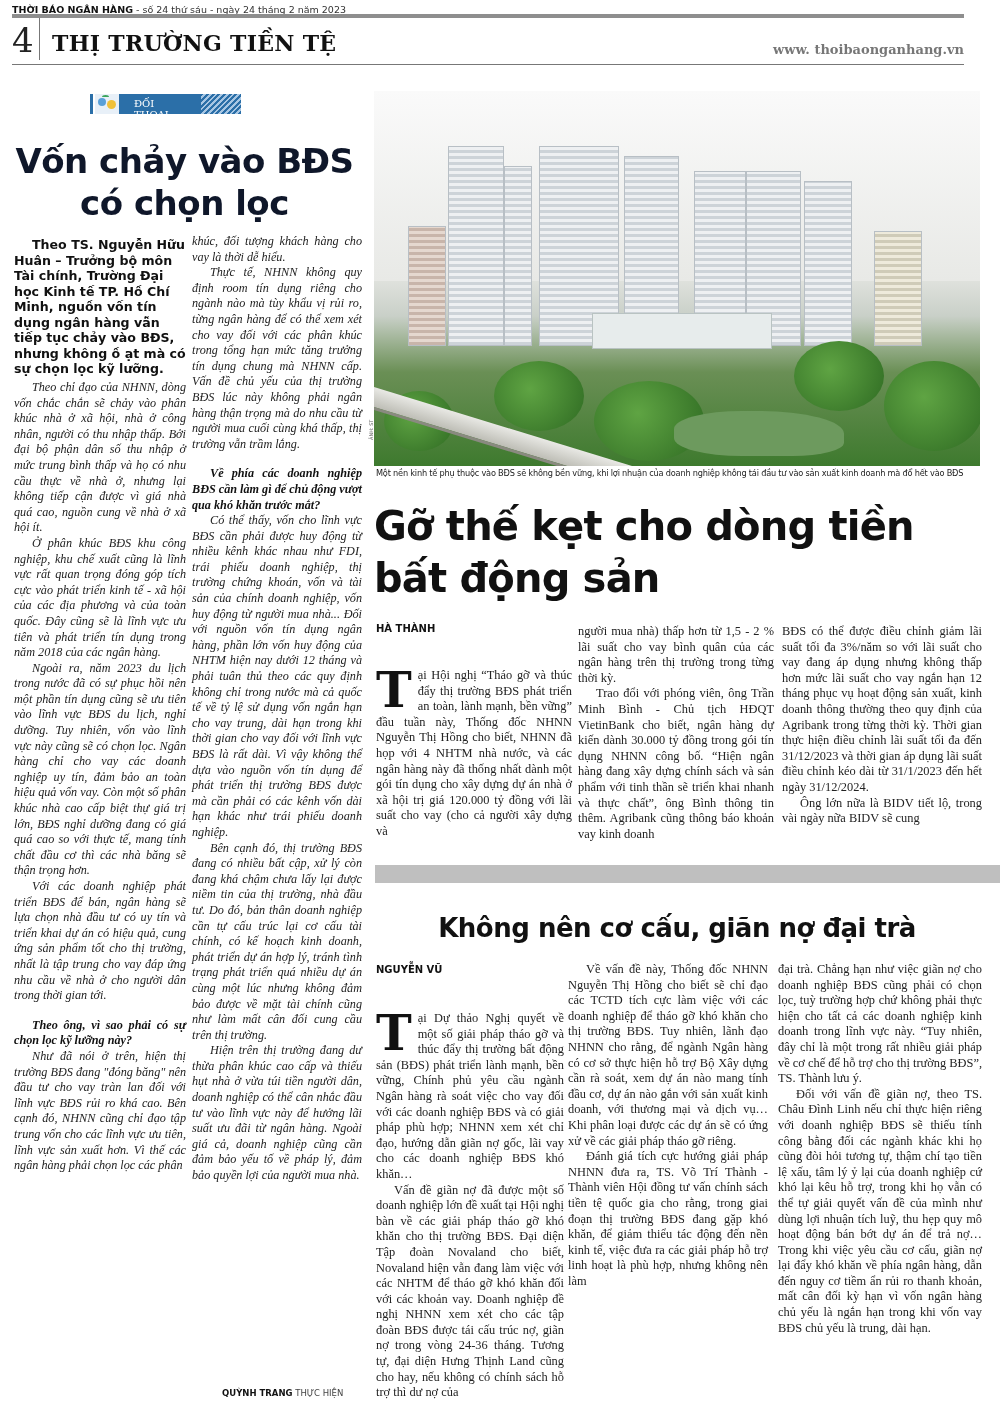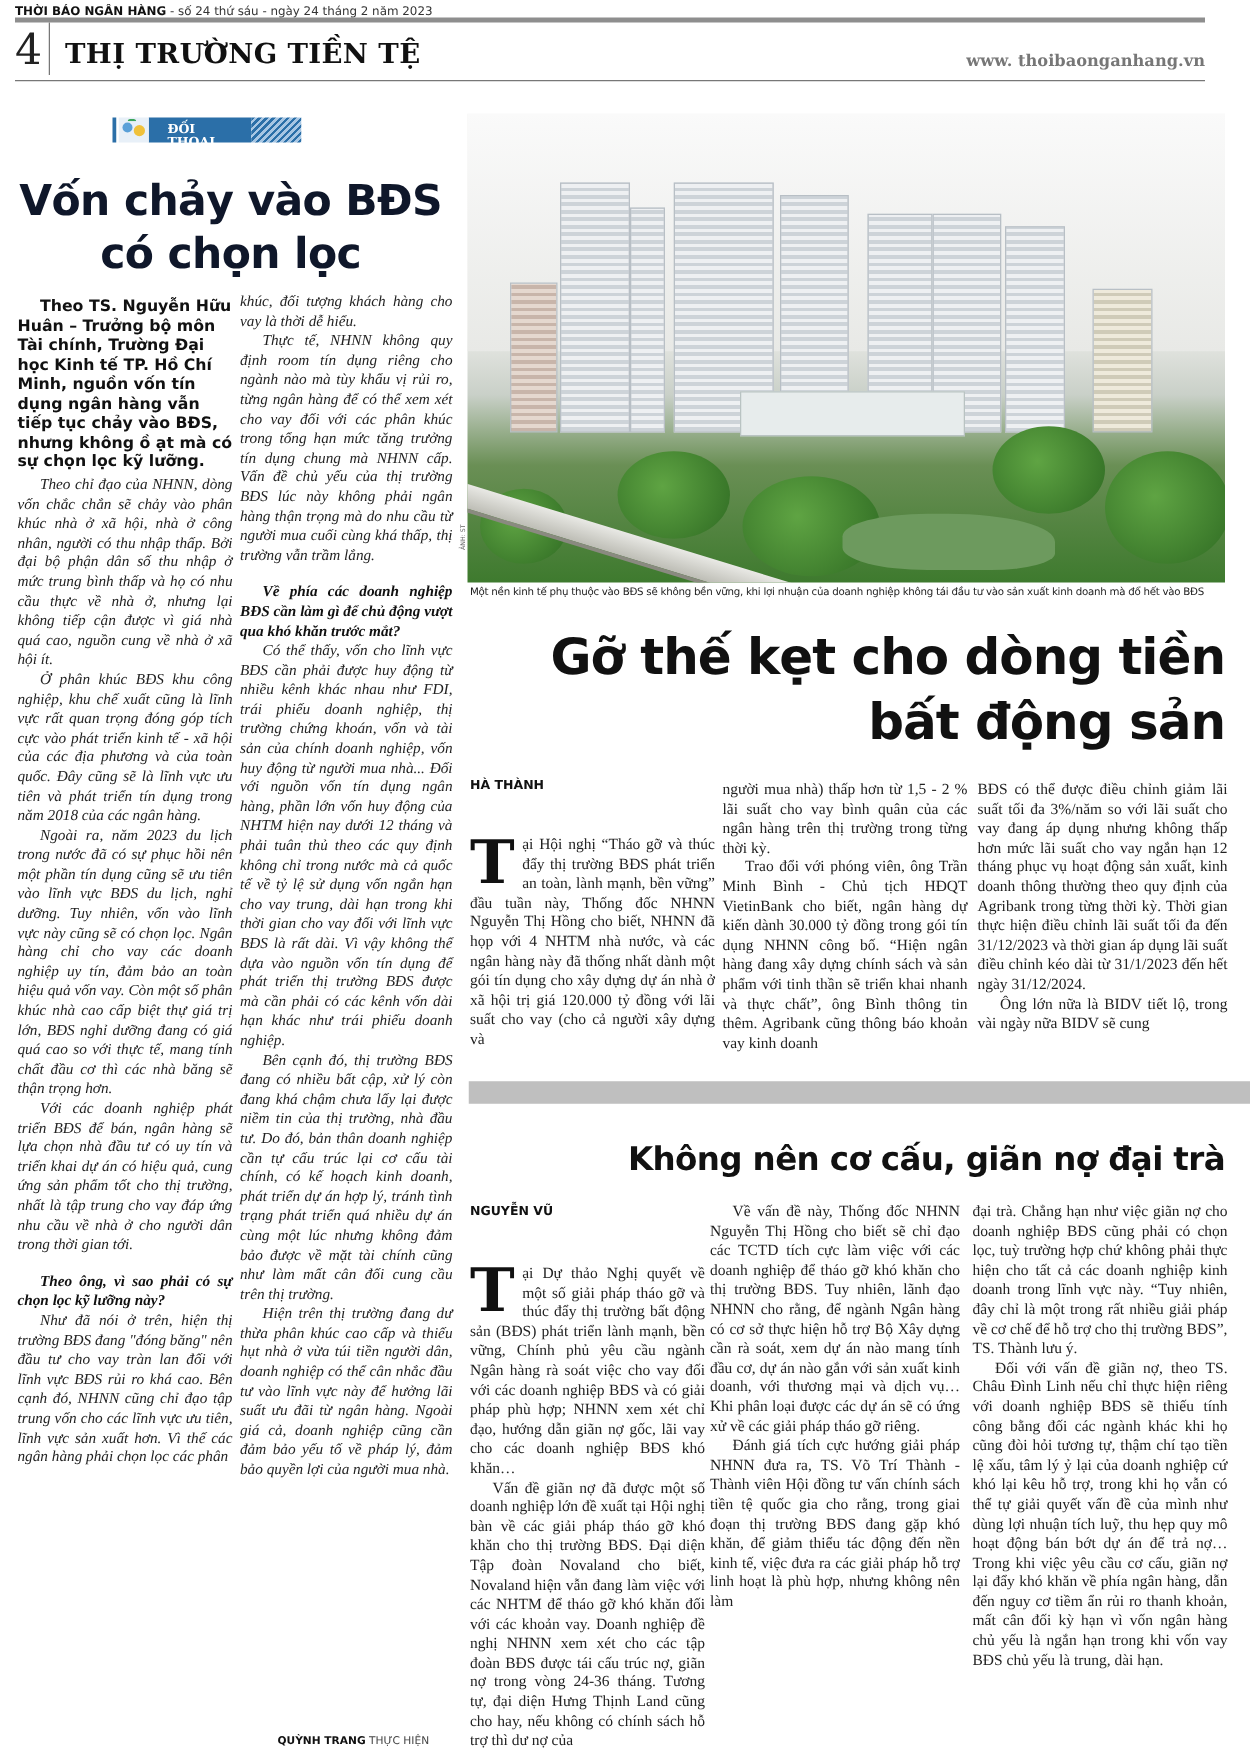"ĐỐI THOẠI" .tag-label { font-weight: 700 -> 400 }
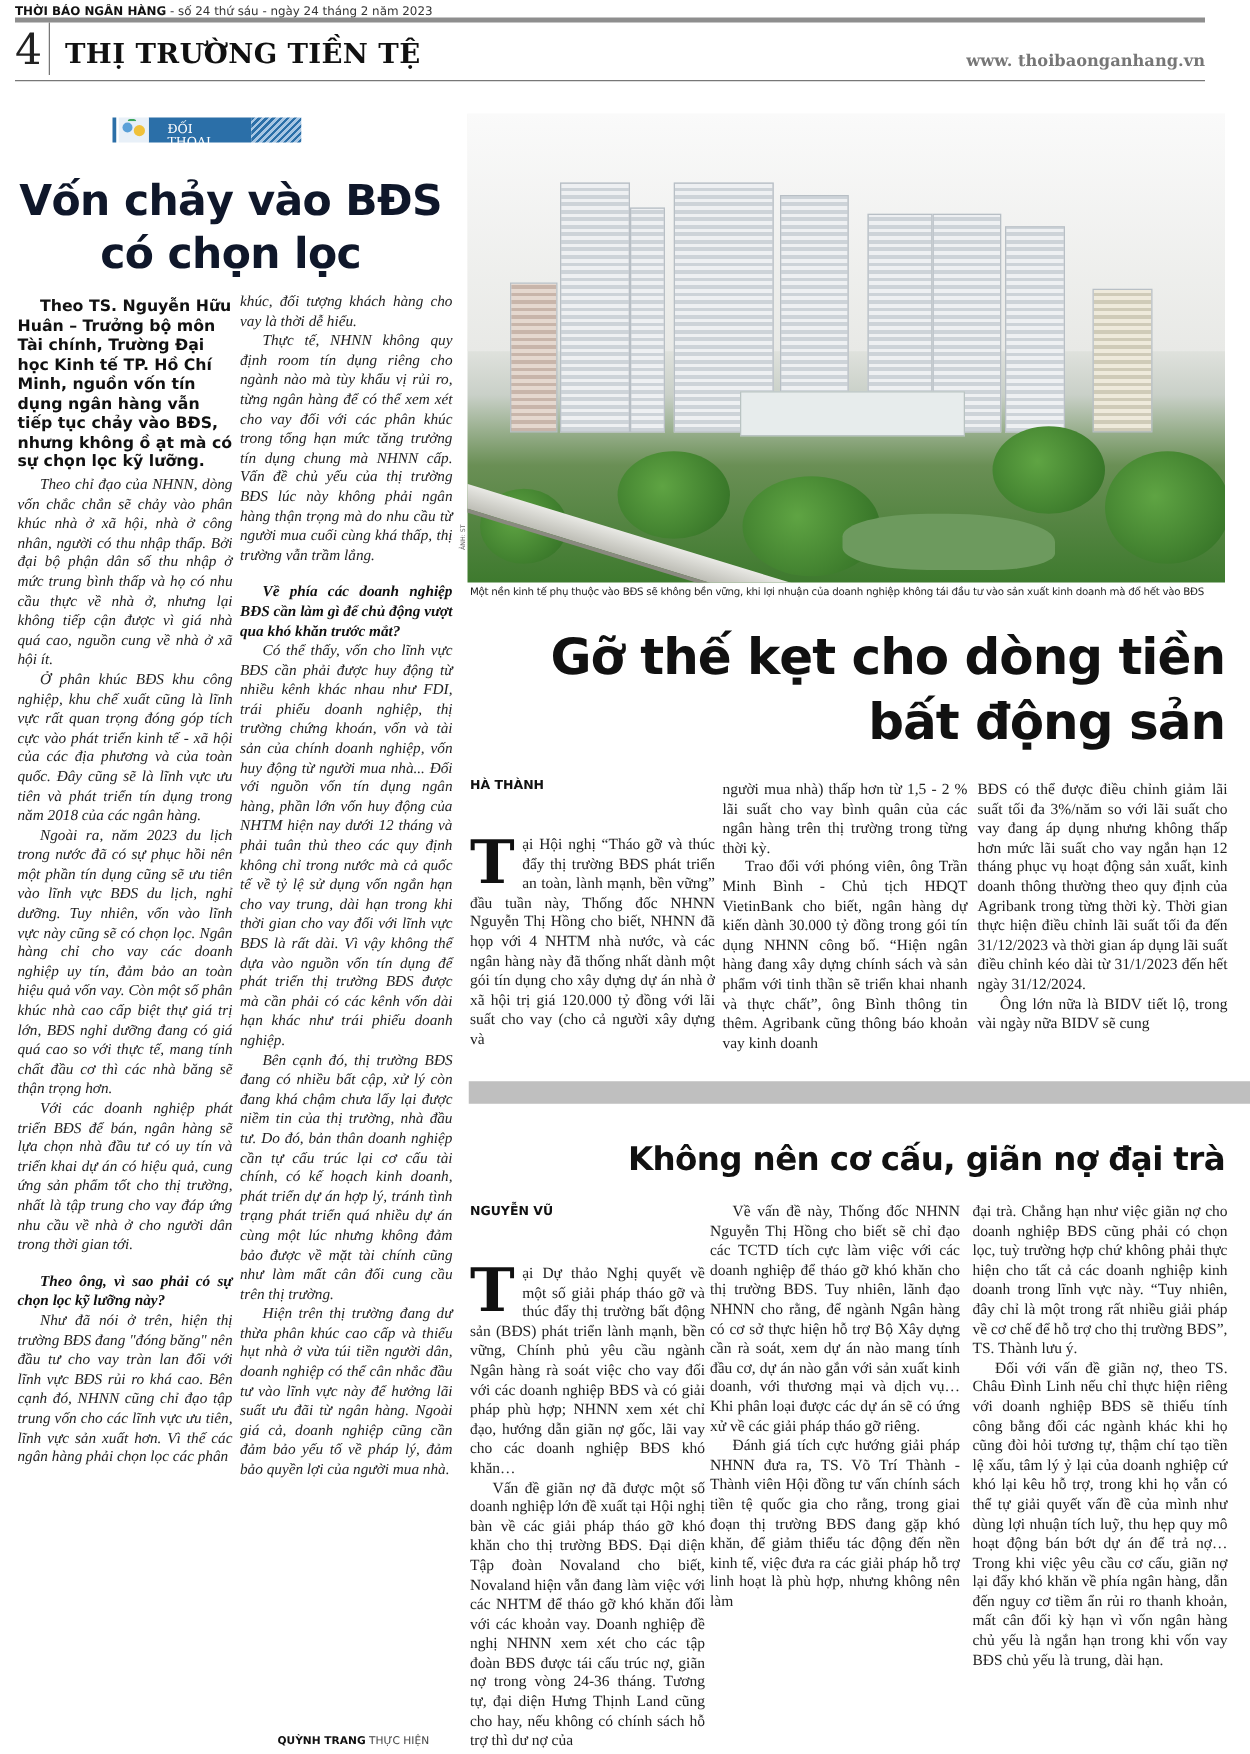"Gỡ thế kẹt cho dòng" .main-title { text-align: right -> left }
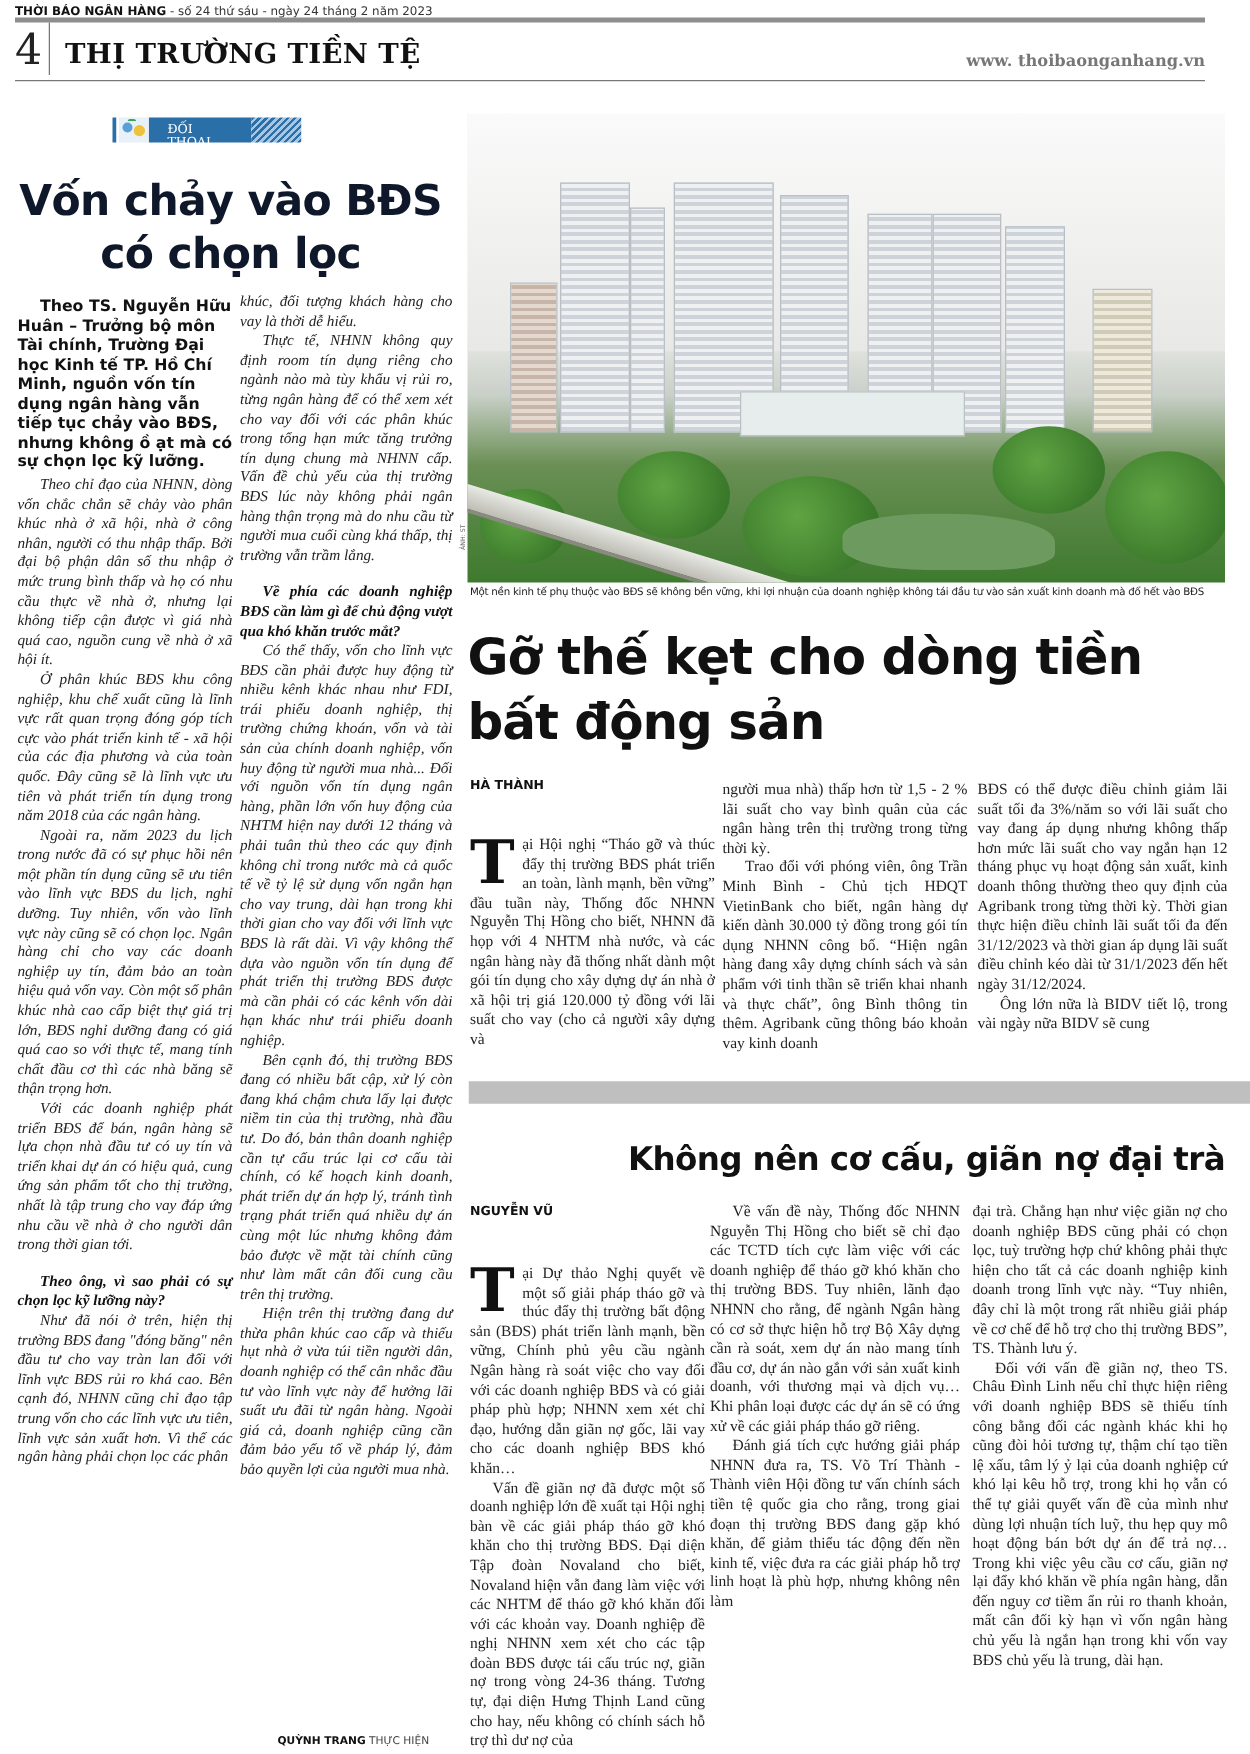"Không nên cơ cấu, giãn" .sub-title { text-align: right -> center }
